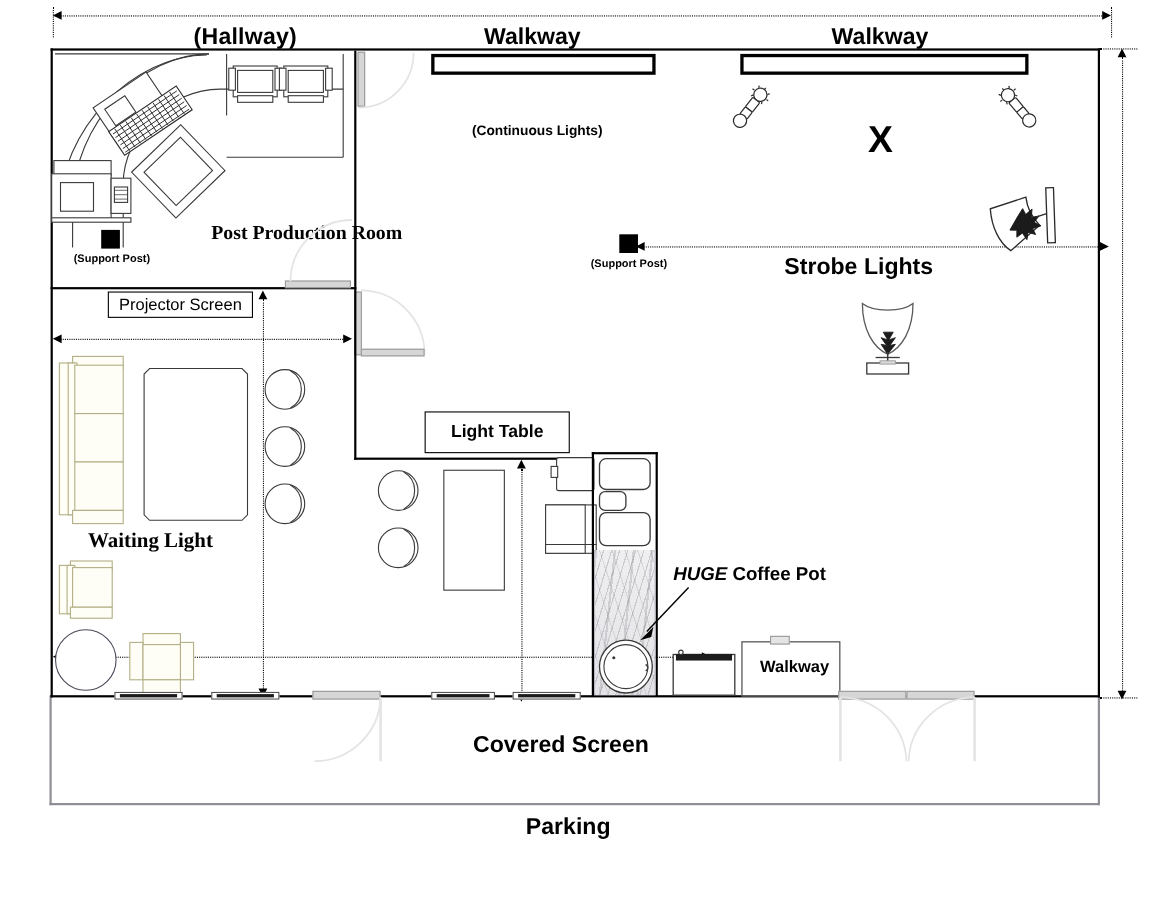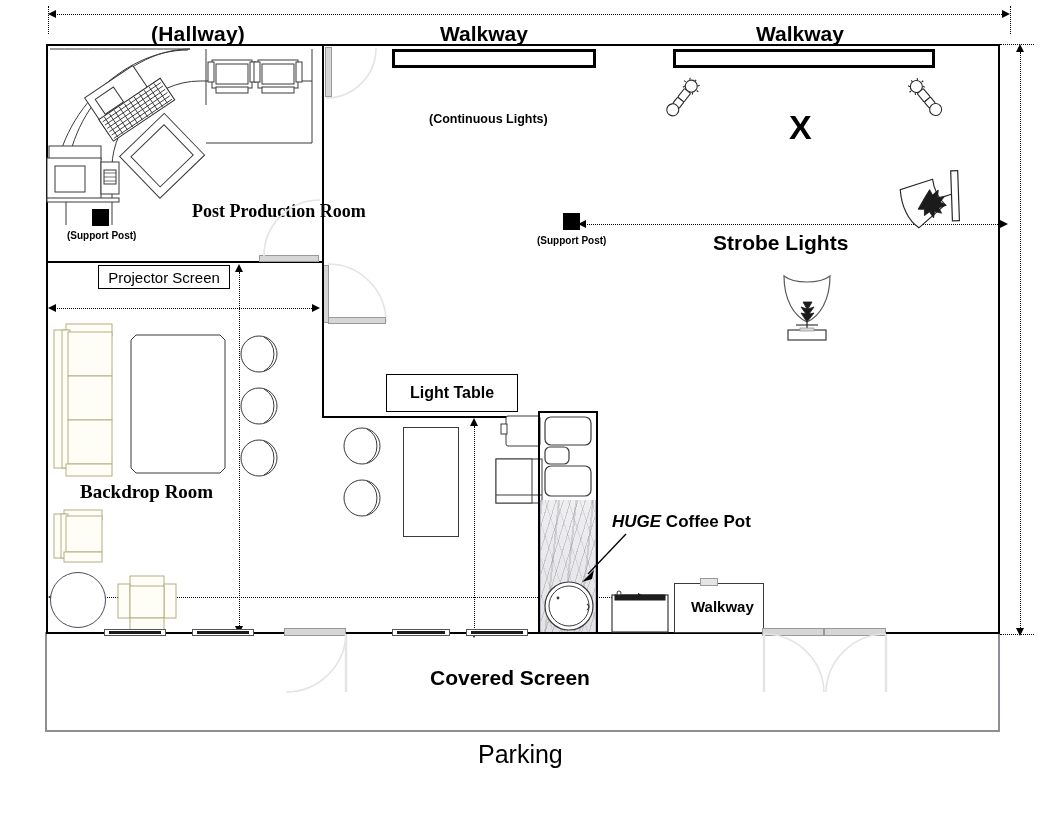"(Hallway)" .t-hallway { margin-left: none -> 25px }
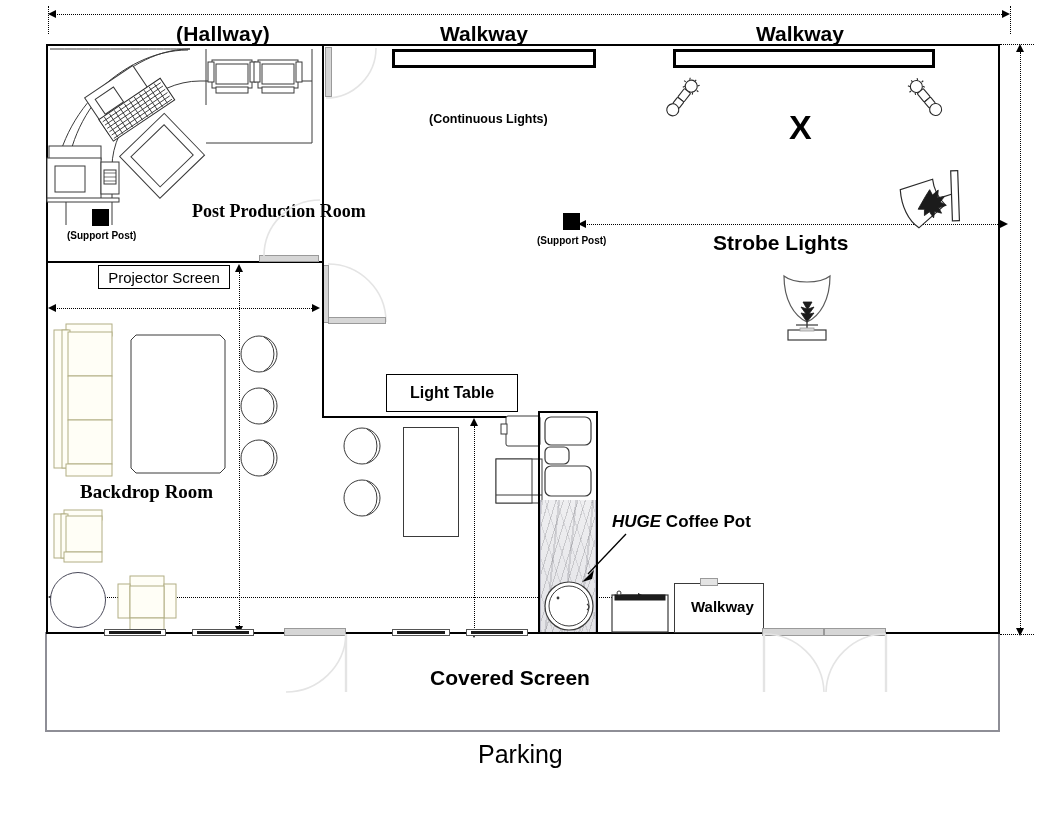"Backdrop Room" div.lbl { text: Backdrop Room -> Waiting Light }
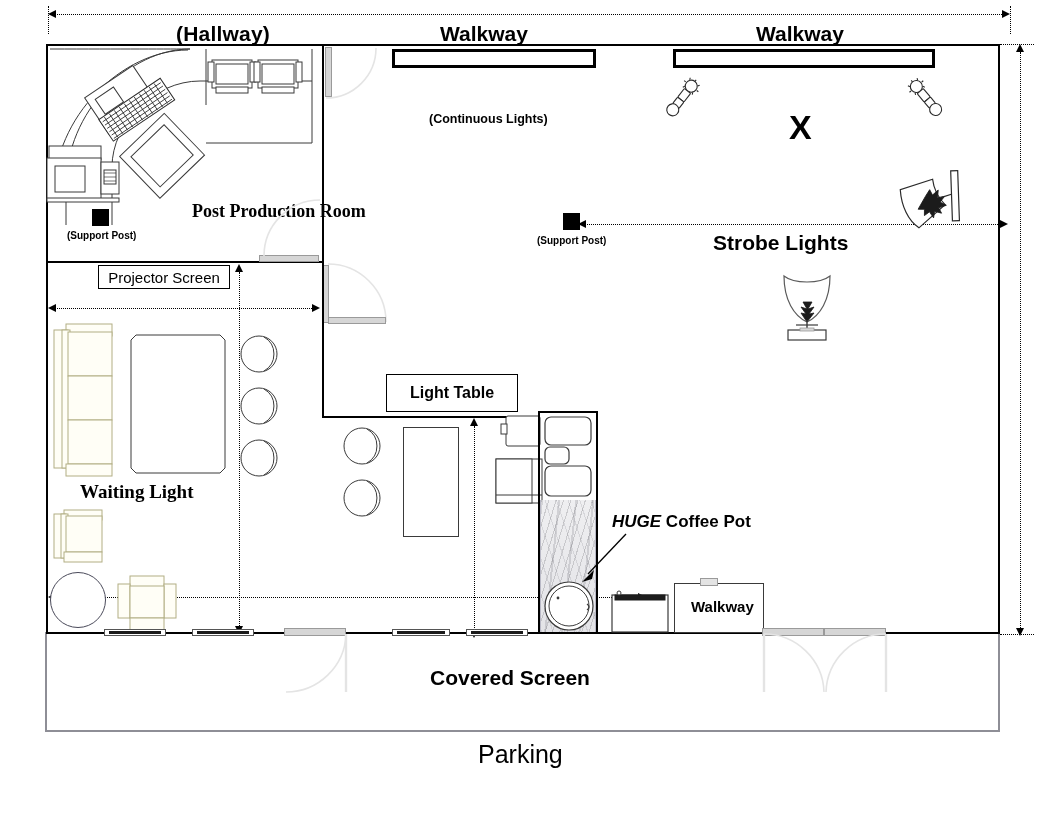"Parking" .t-parking { font-size: 25px -> 21px; font-weight: normal -> bold }
